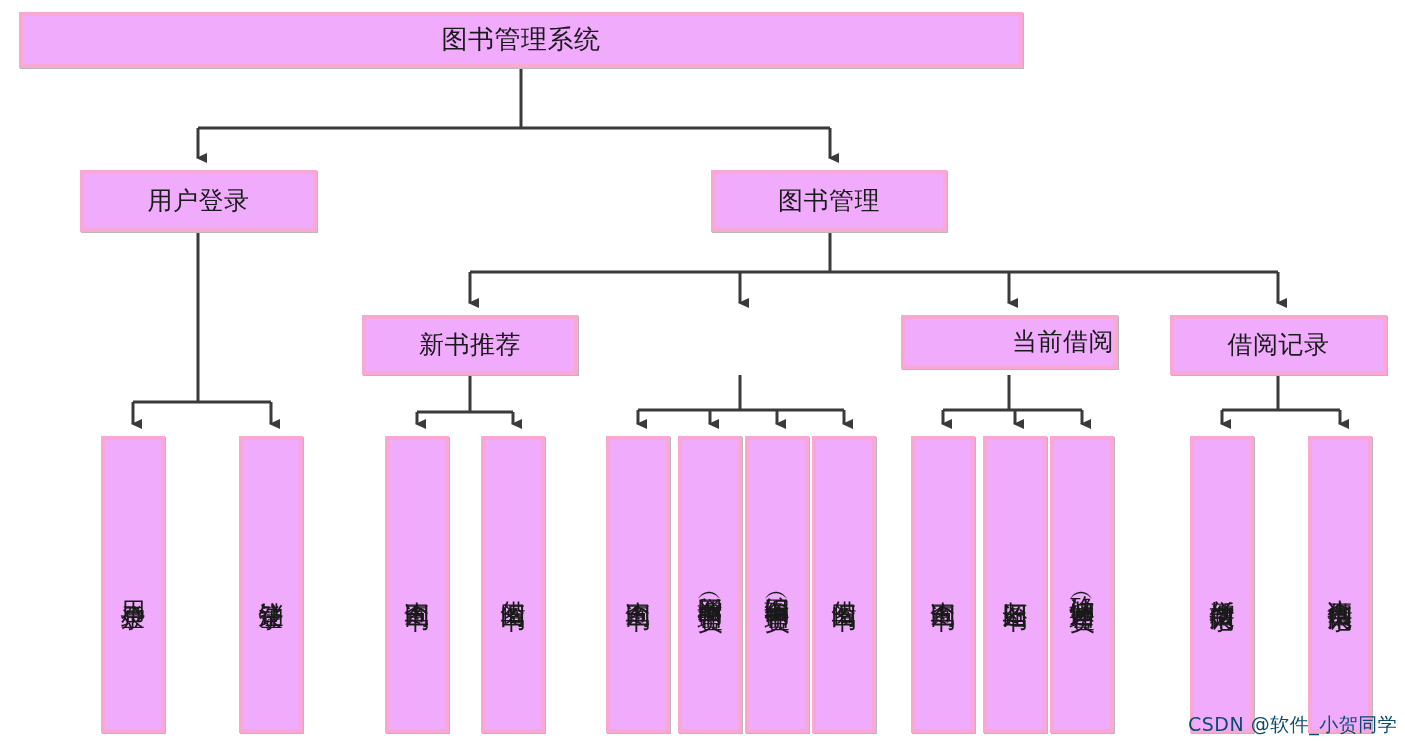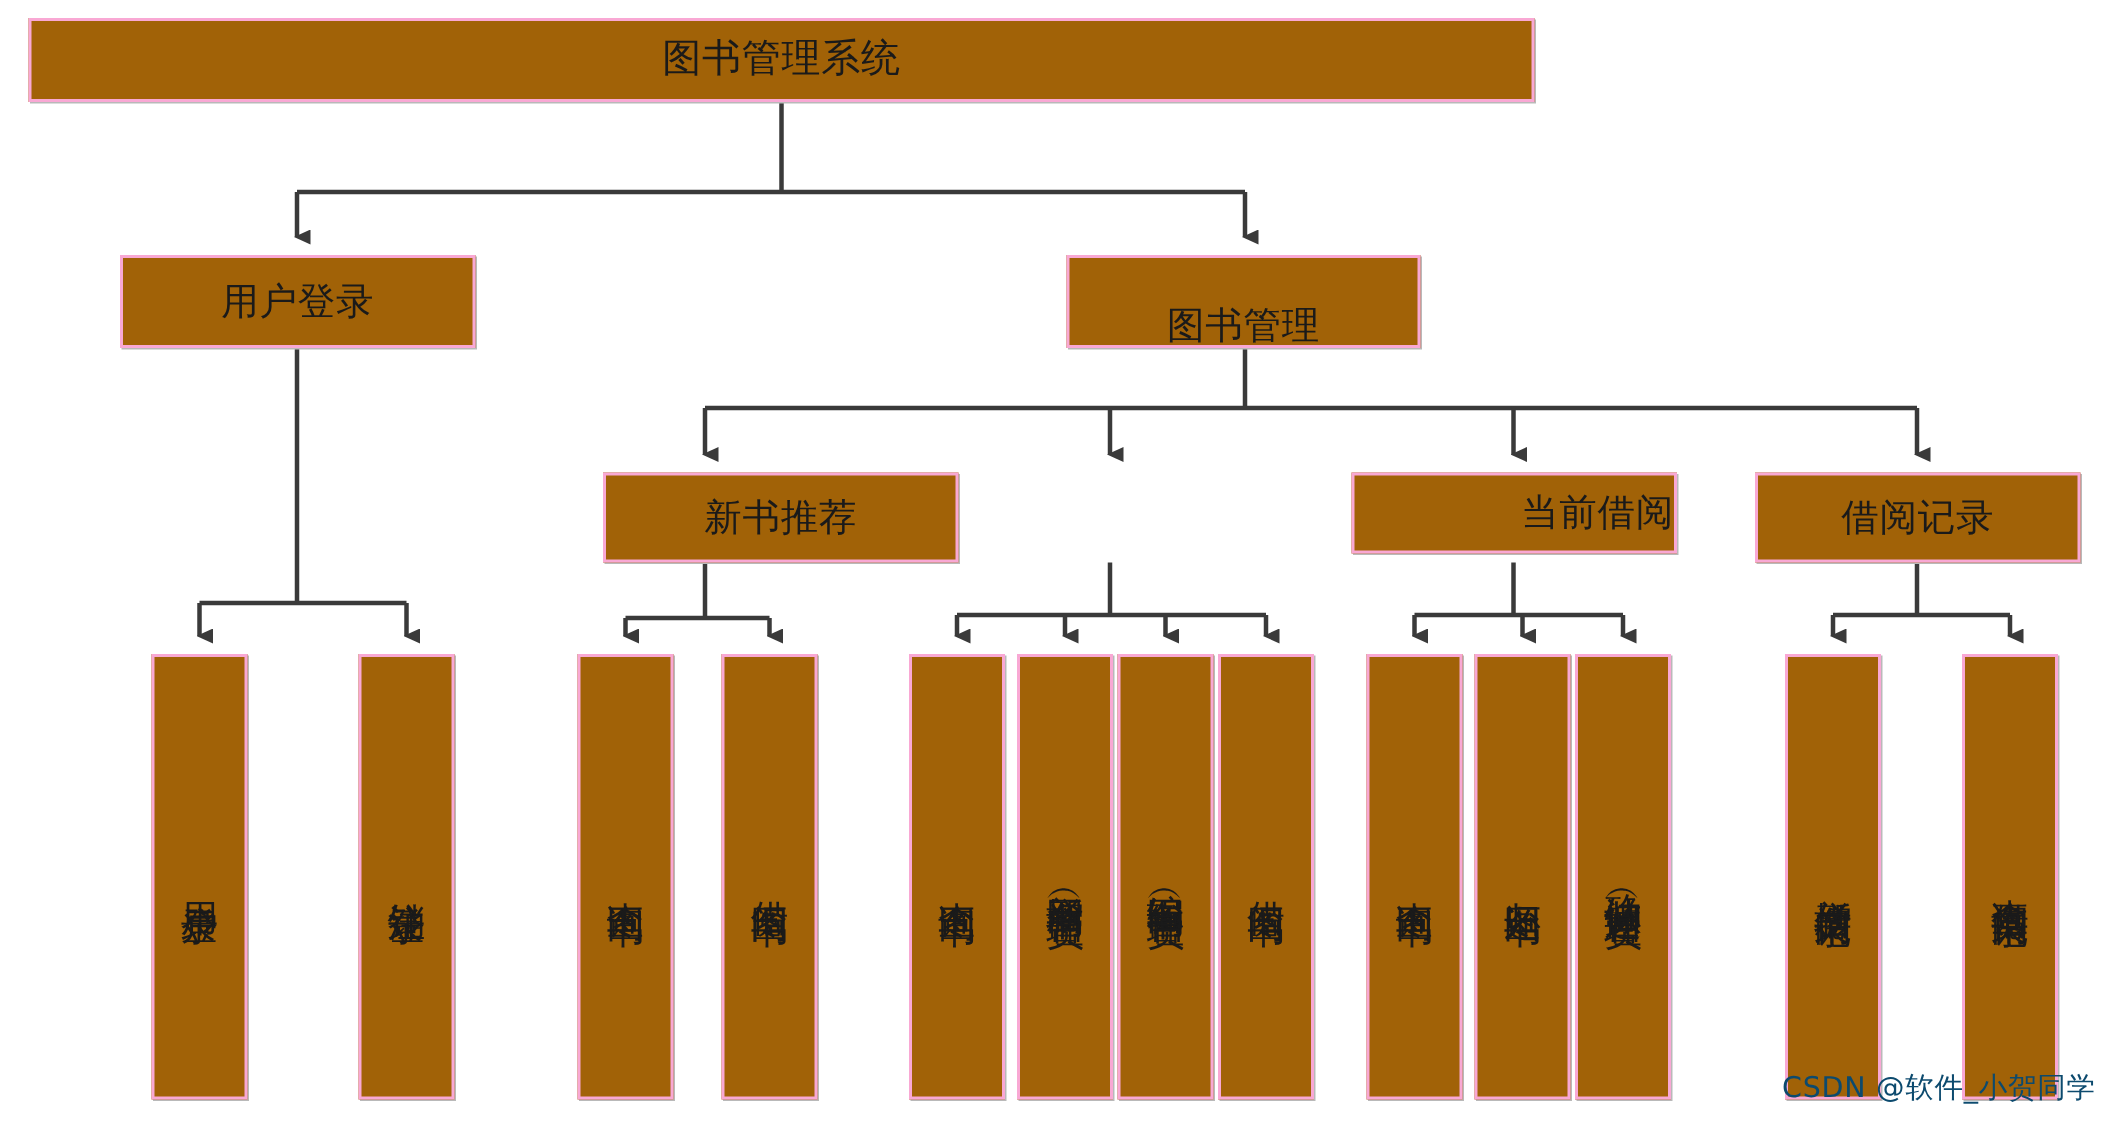"图书管理系统" .node { background: #a16207 -> #f0abfc; border: 2px solid #f9a8d4 -> 4px solid #f9a8d4 }
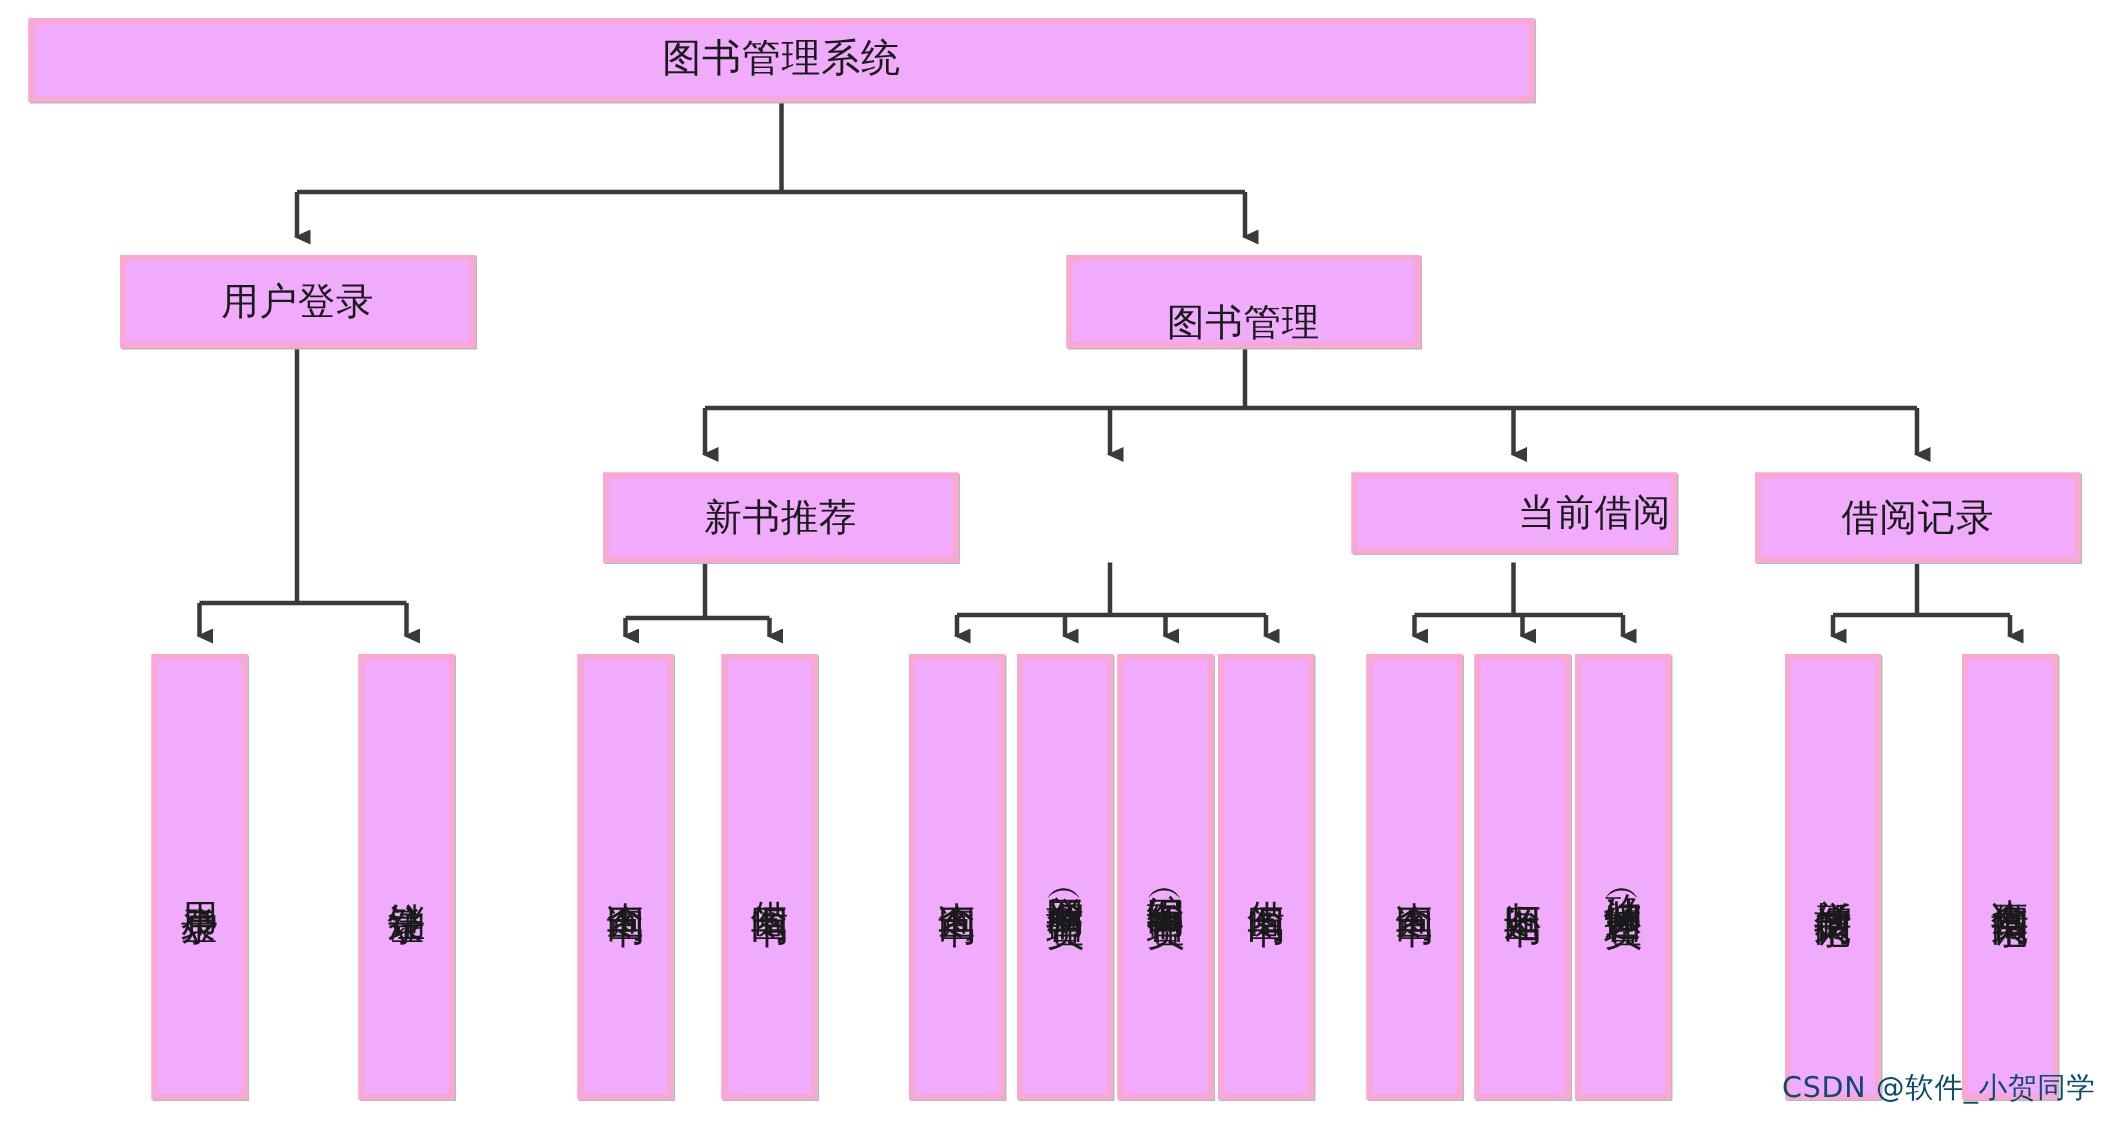"图书管理" div.node { align-items: flex-end -> none }
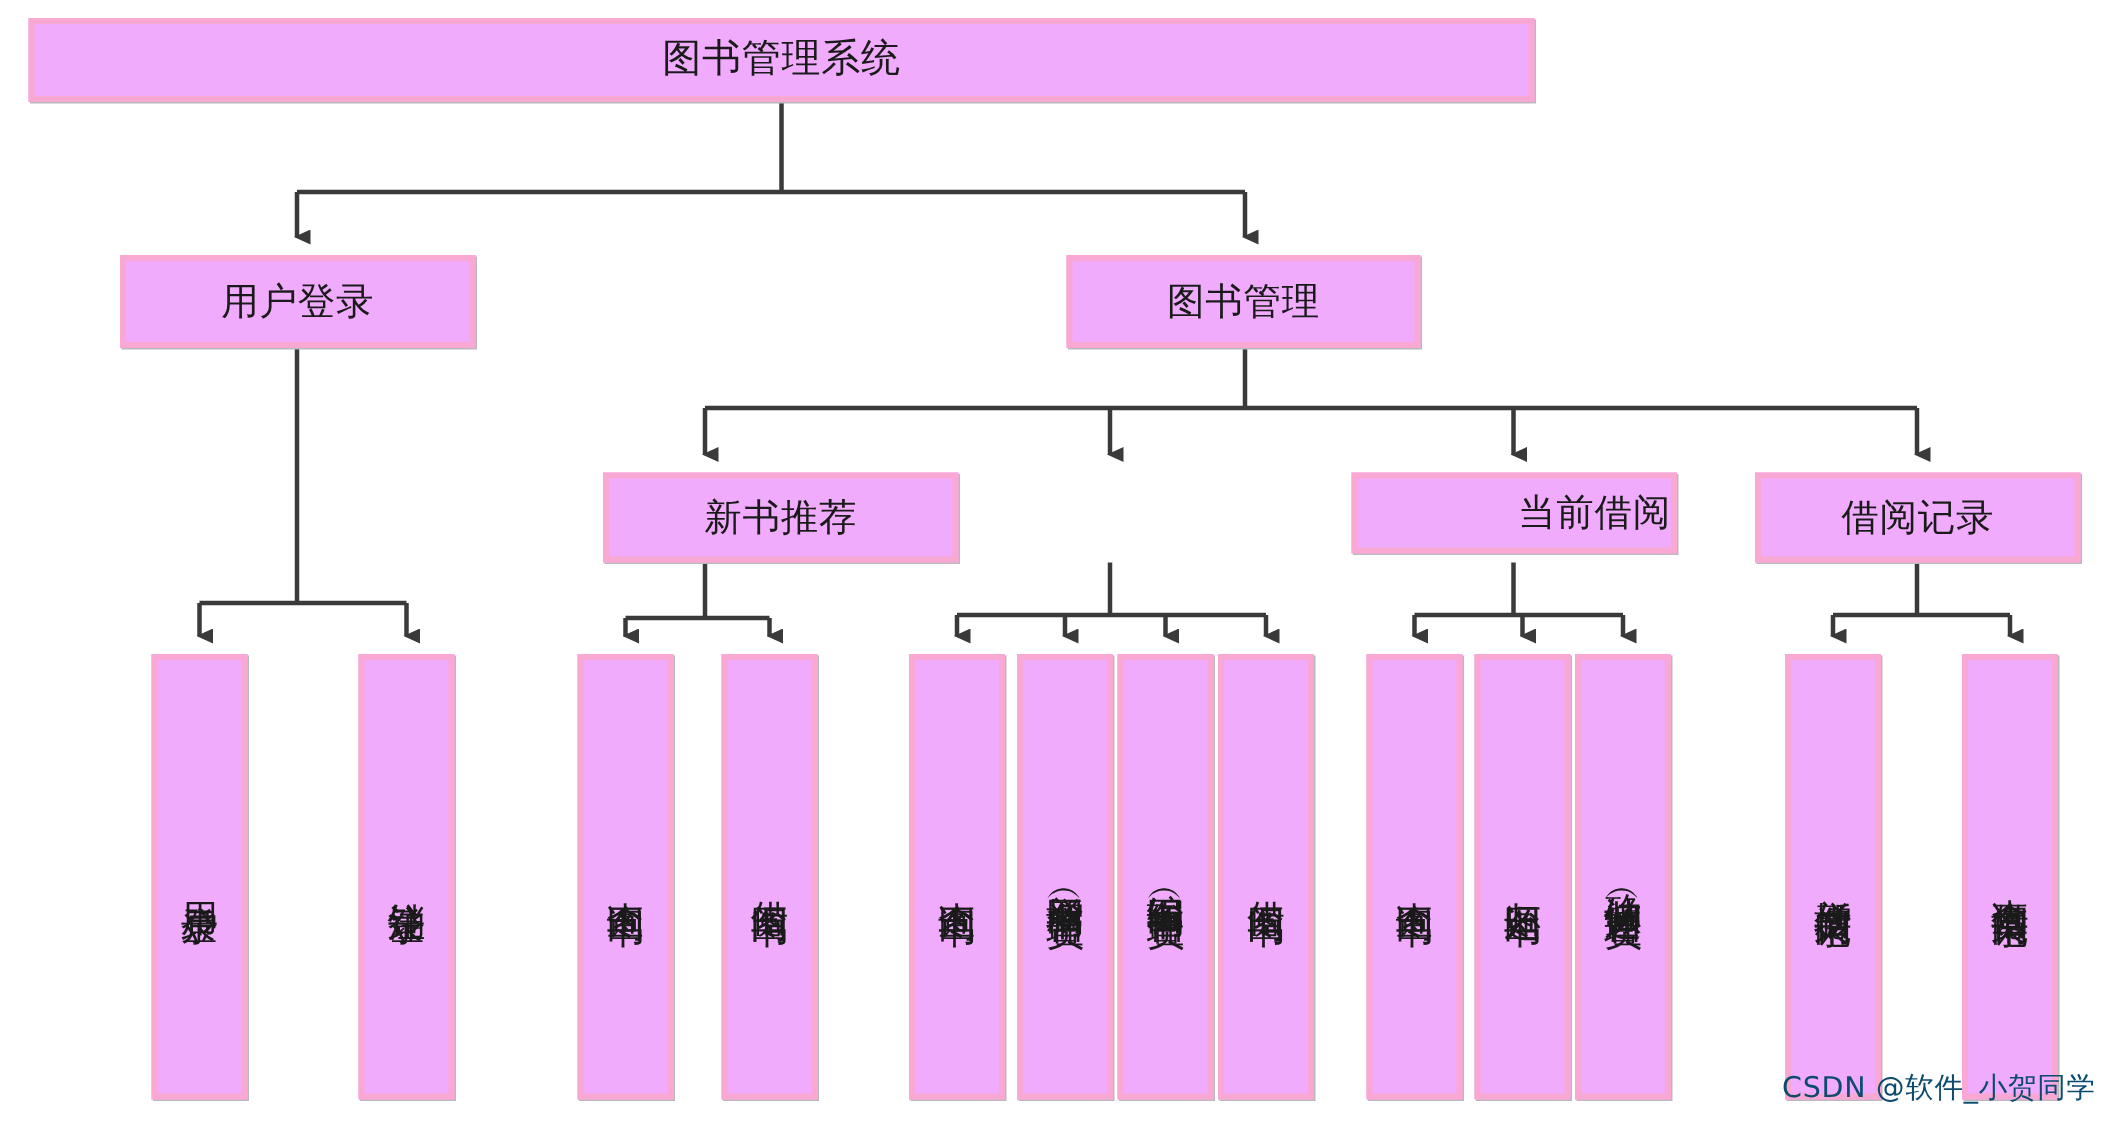"新书推荐" div.node { margin-left: 40px -> none; width: 237px -> 216px }
